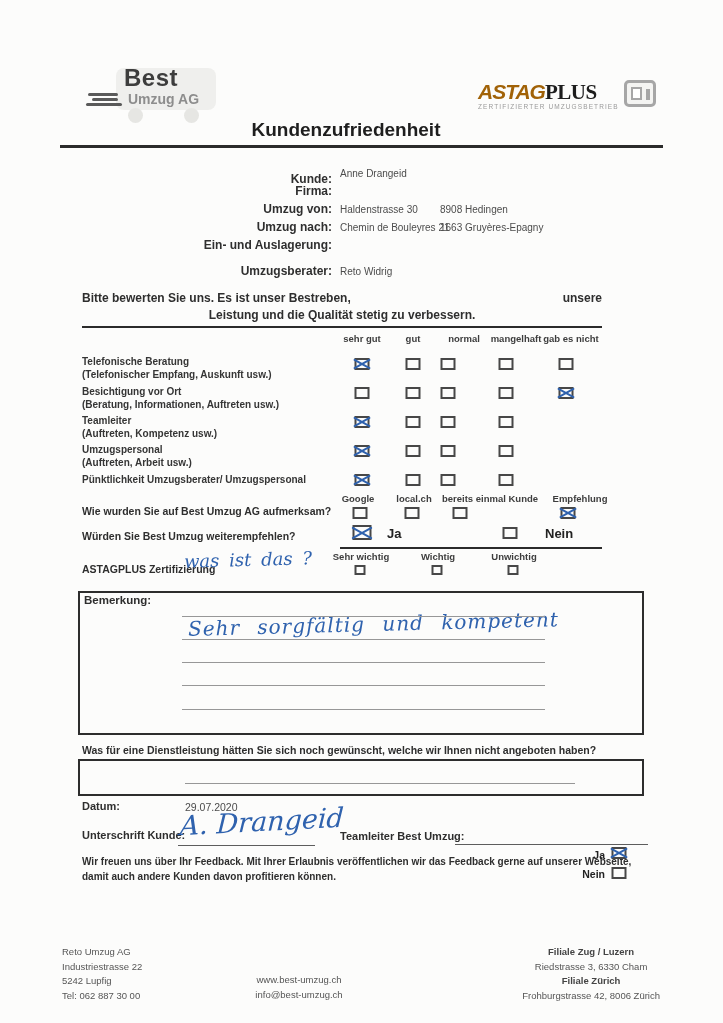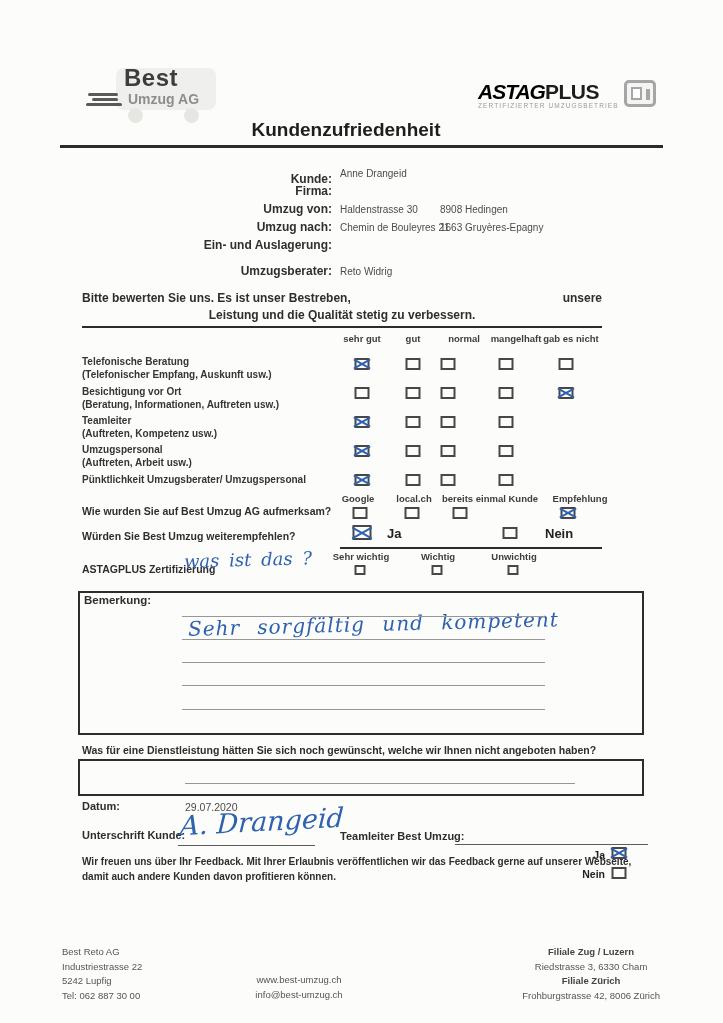"ASTAG" .astag-light { color: #000000 -> #a16207 }
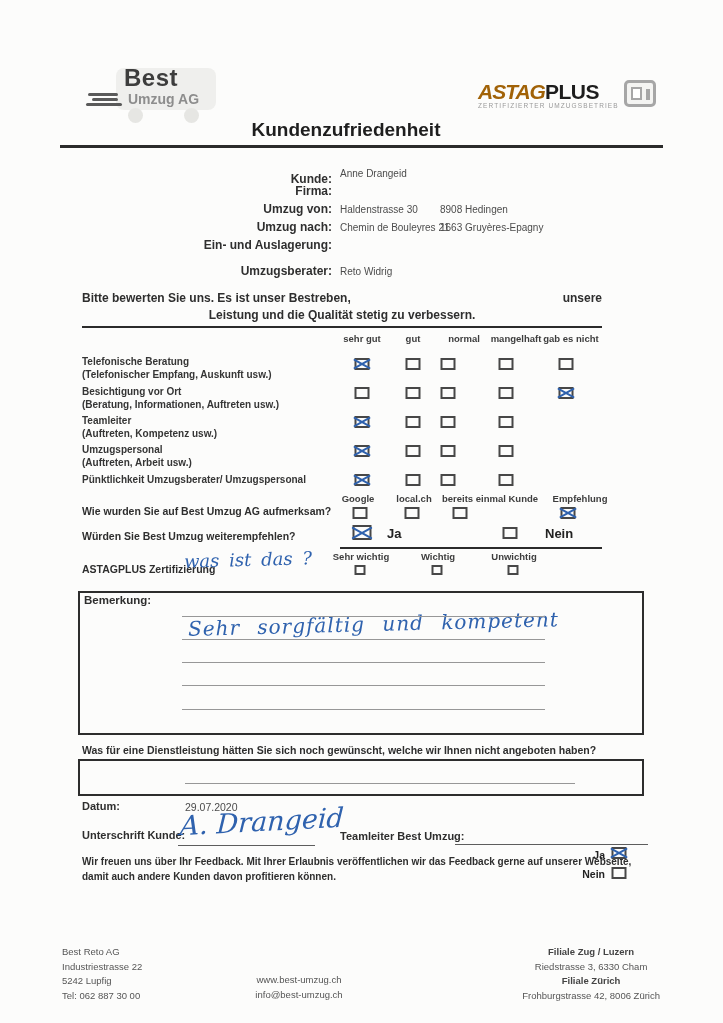"PLUS" .astag-bold { font-family: none -> Liberation Serif, serif }
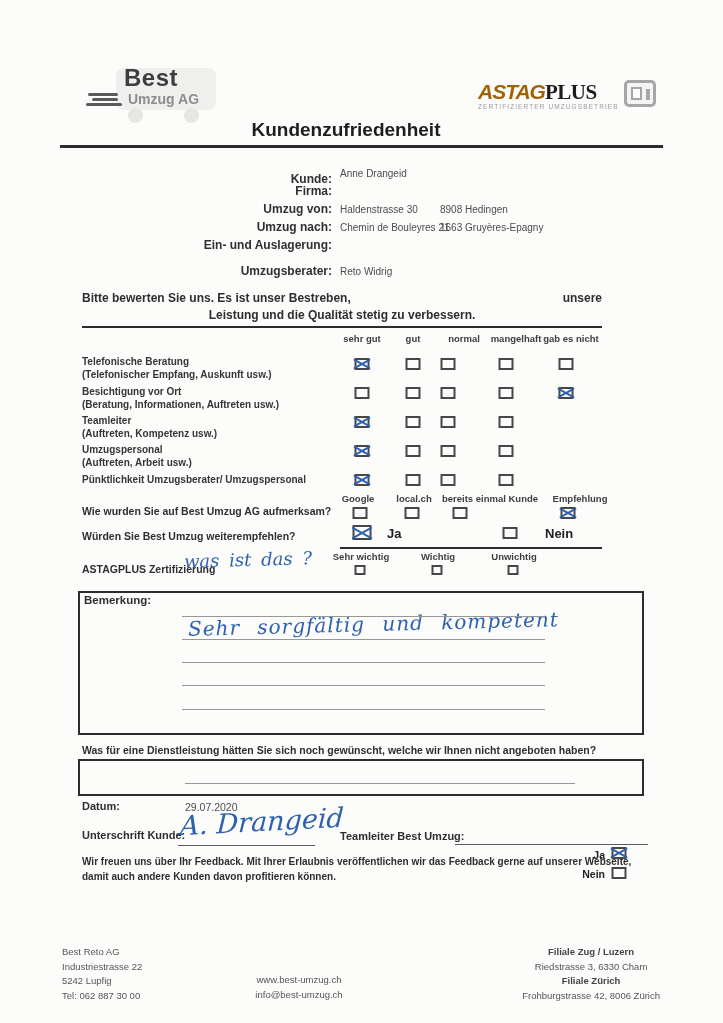"Best Reto AG" div { text: Best Reto -> Reto Umzug }
